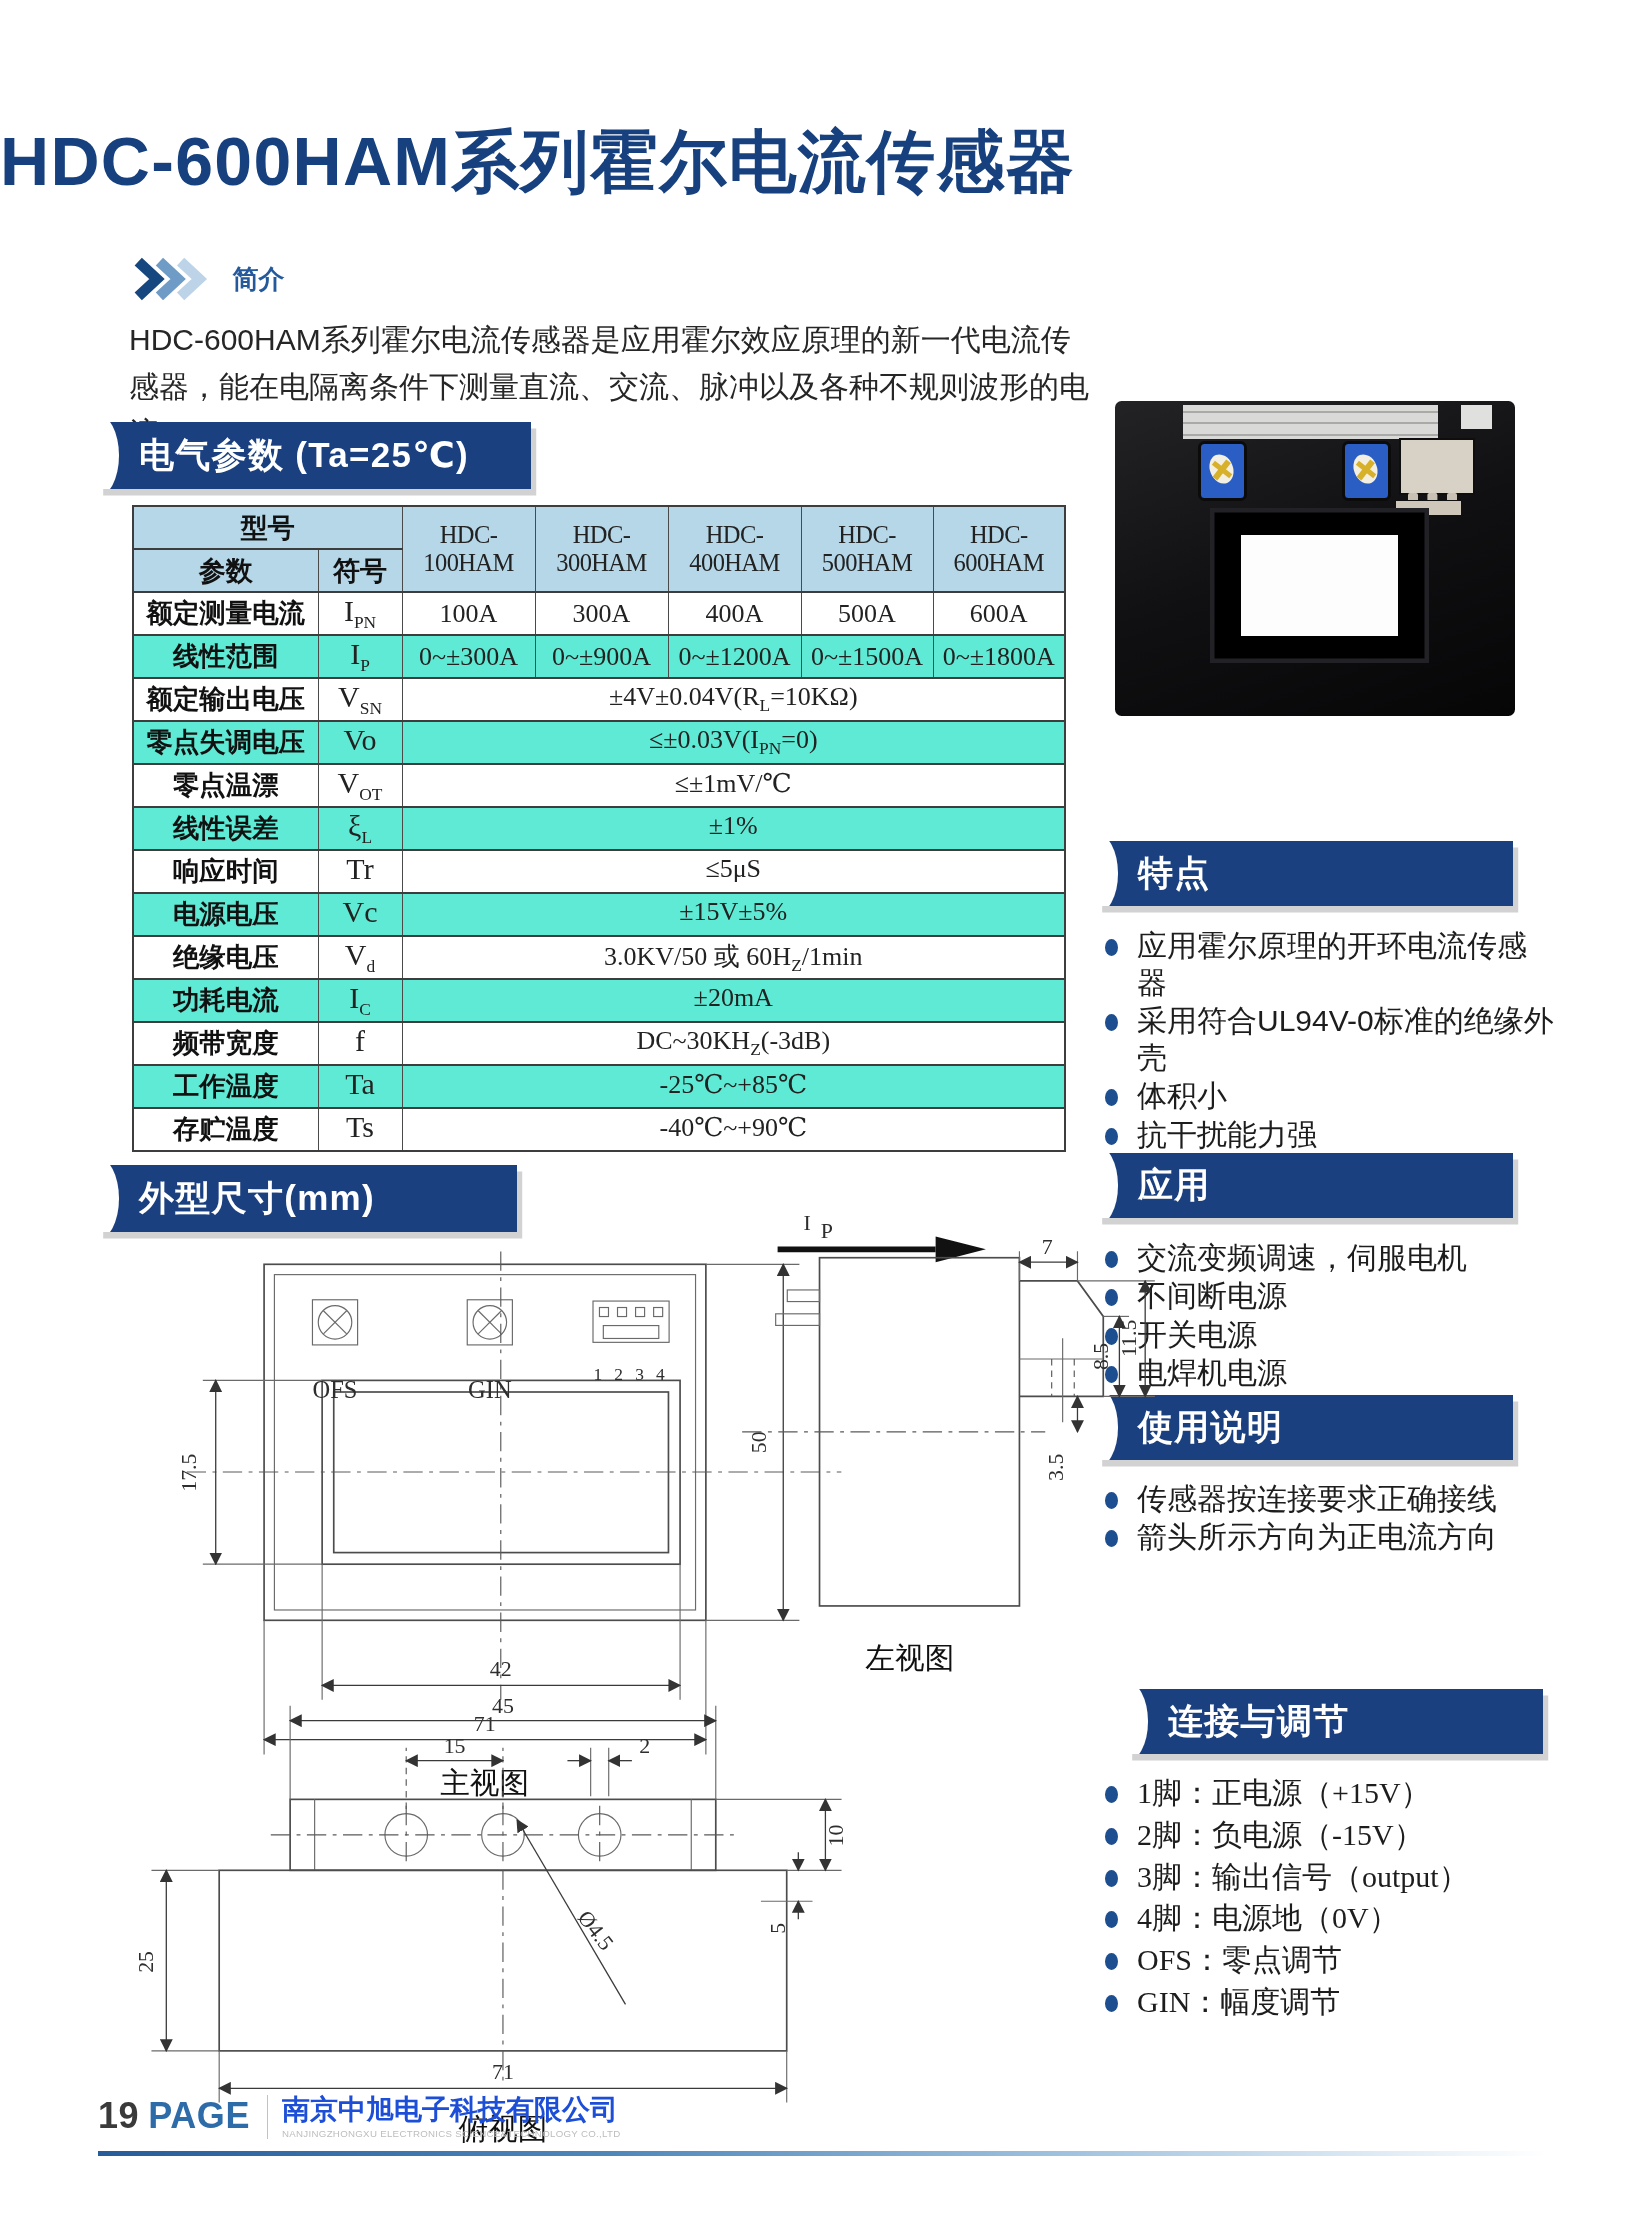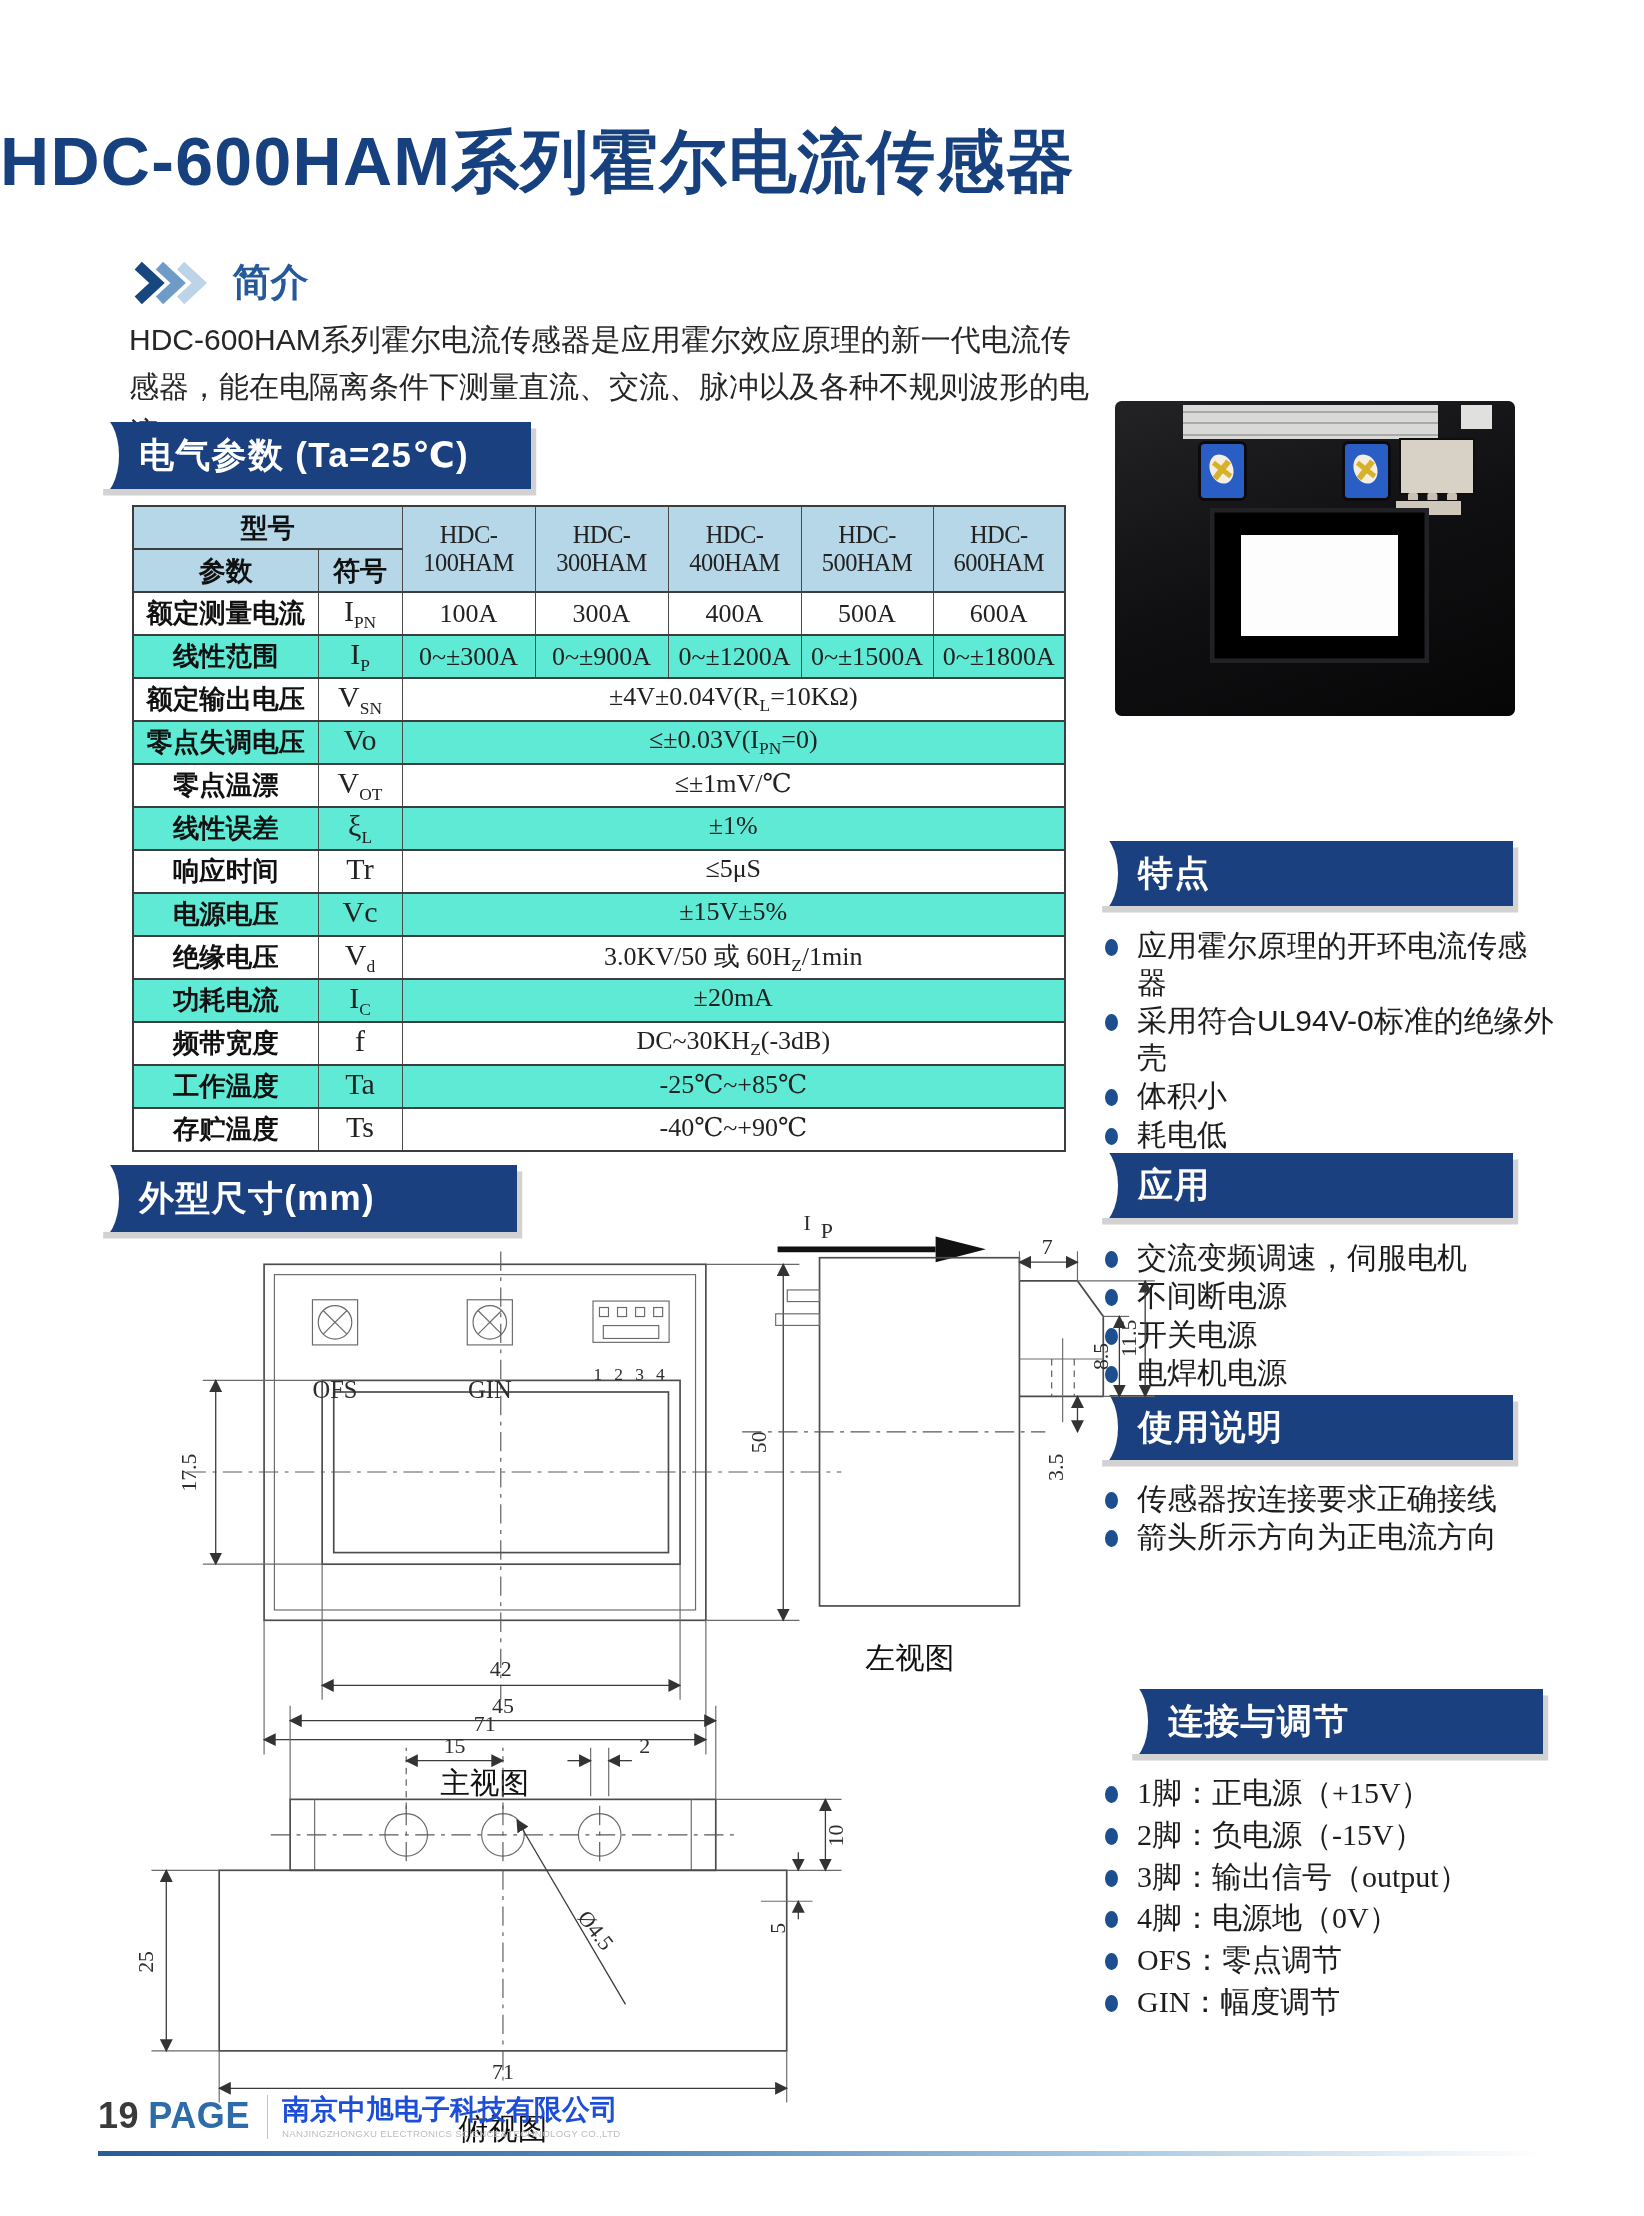"简介" .intro-title { font-size: 38px -> 26px }
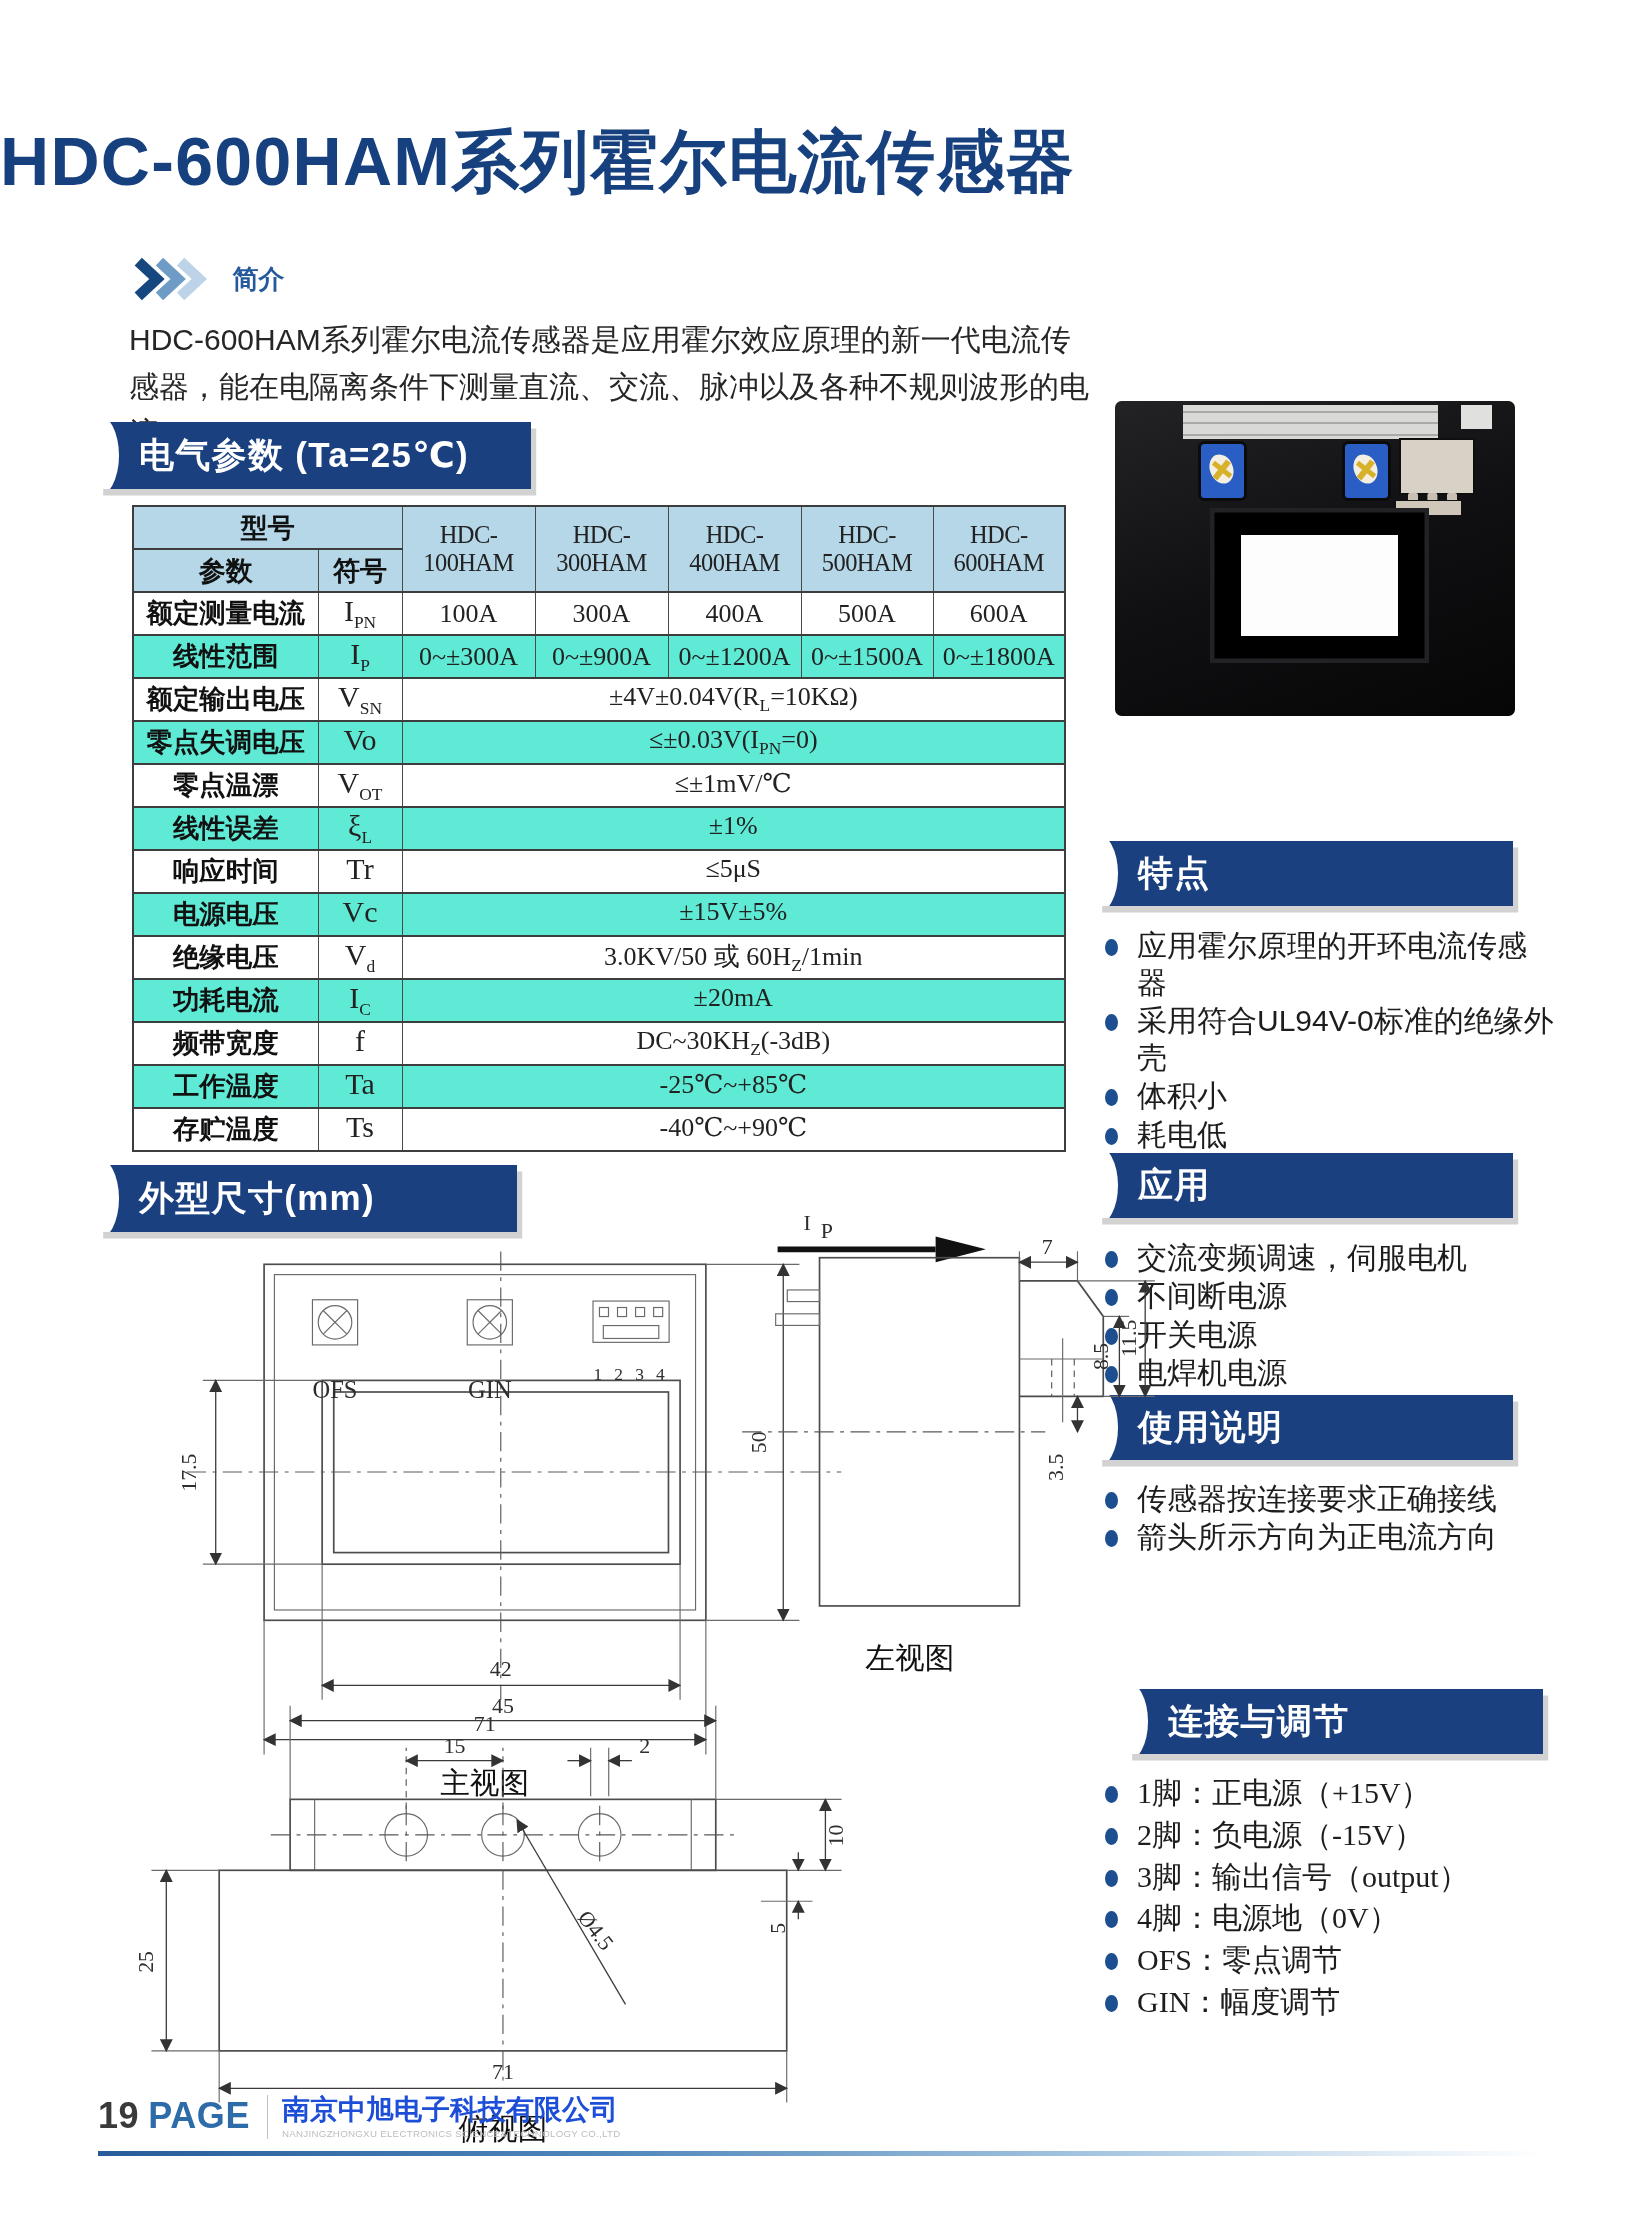"耗电低" li { html: <li>耗电低</li> -> none }
